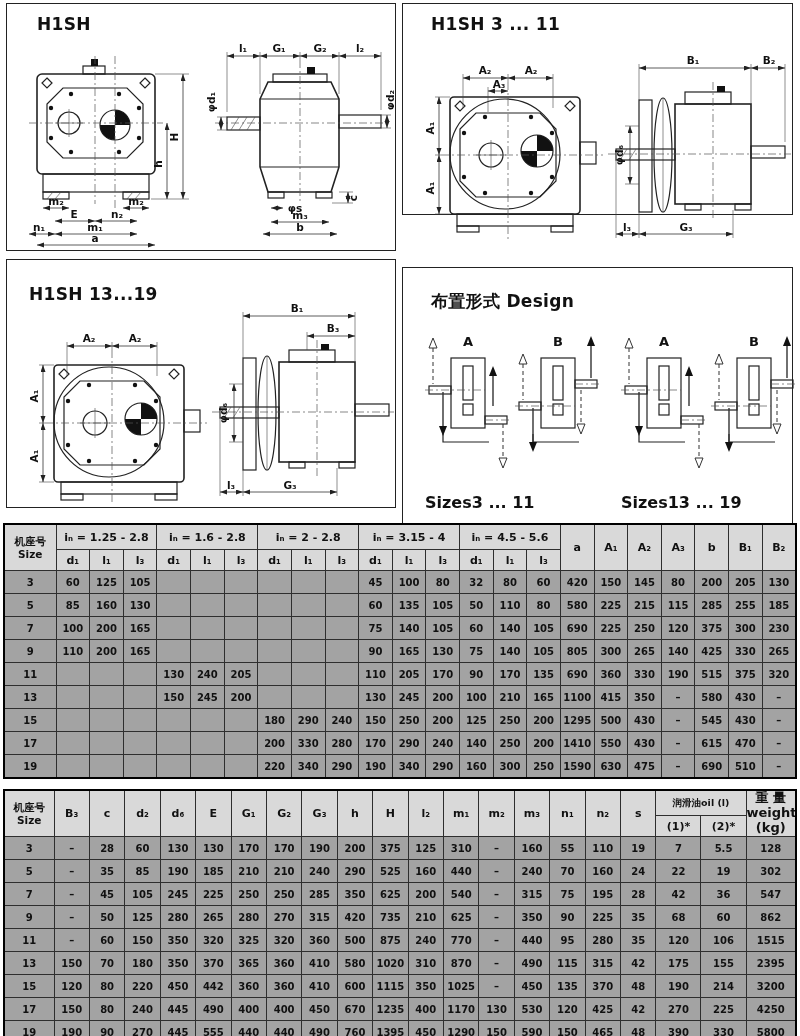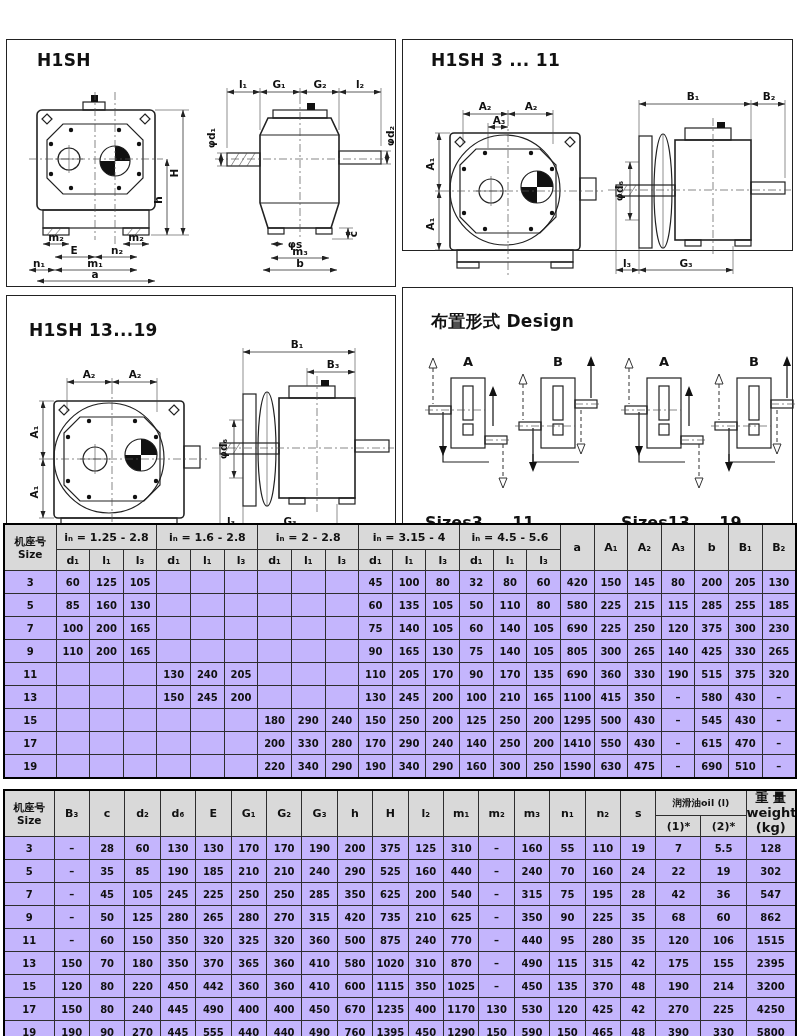"H1SH" .panel { margin-top: 36px -> none }
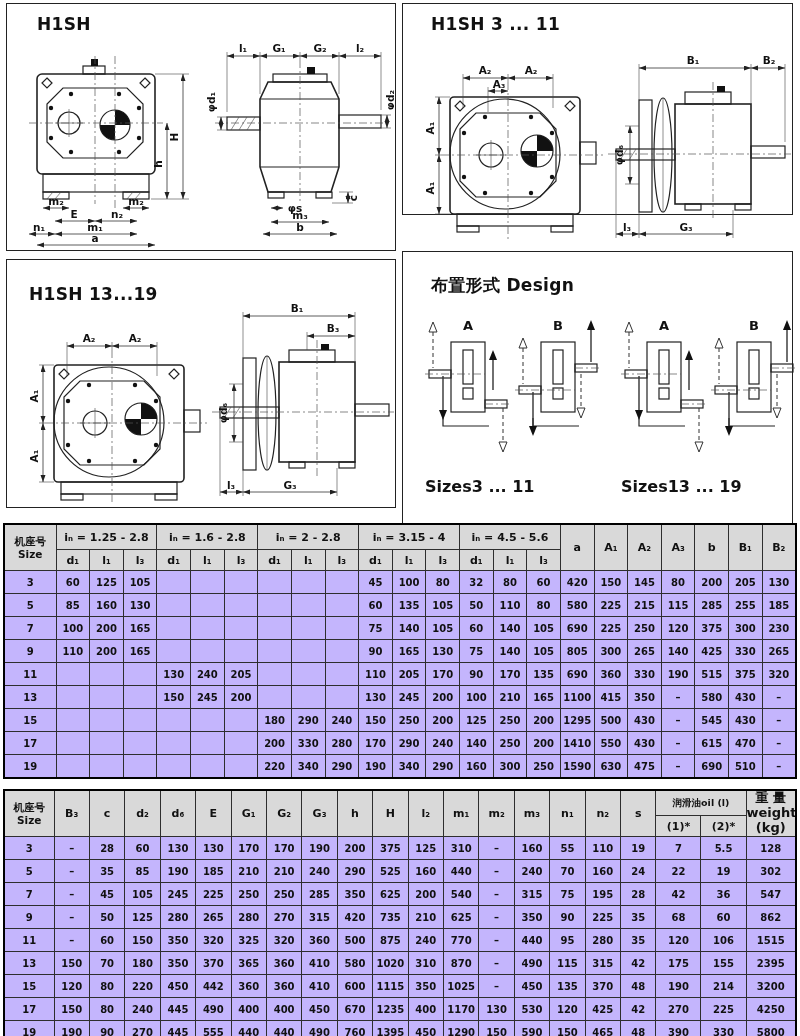"布置形式 Design" div.panel { top: 251px -> 267px }
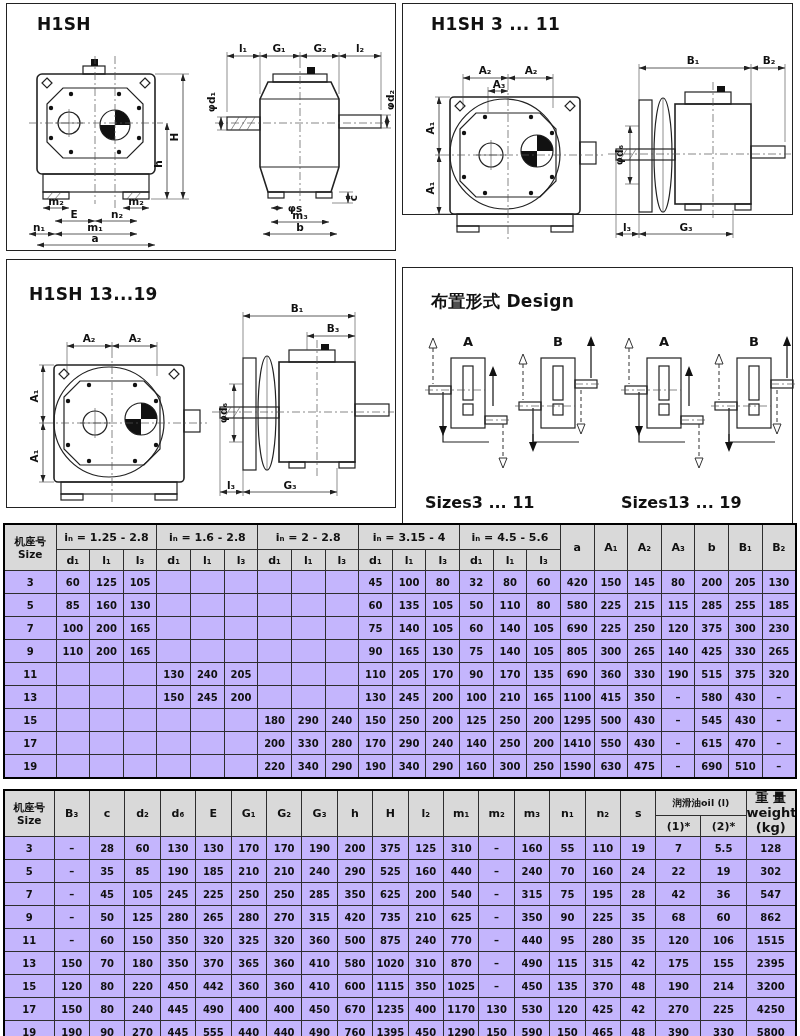"机座号" table { background: #c4b5fd -> #a3a3a3 }
